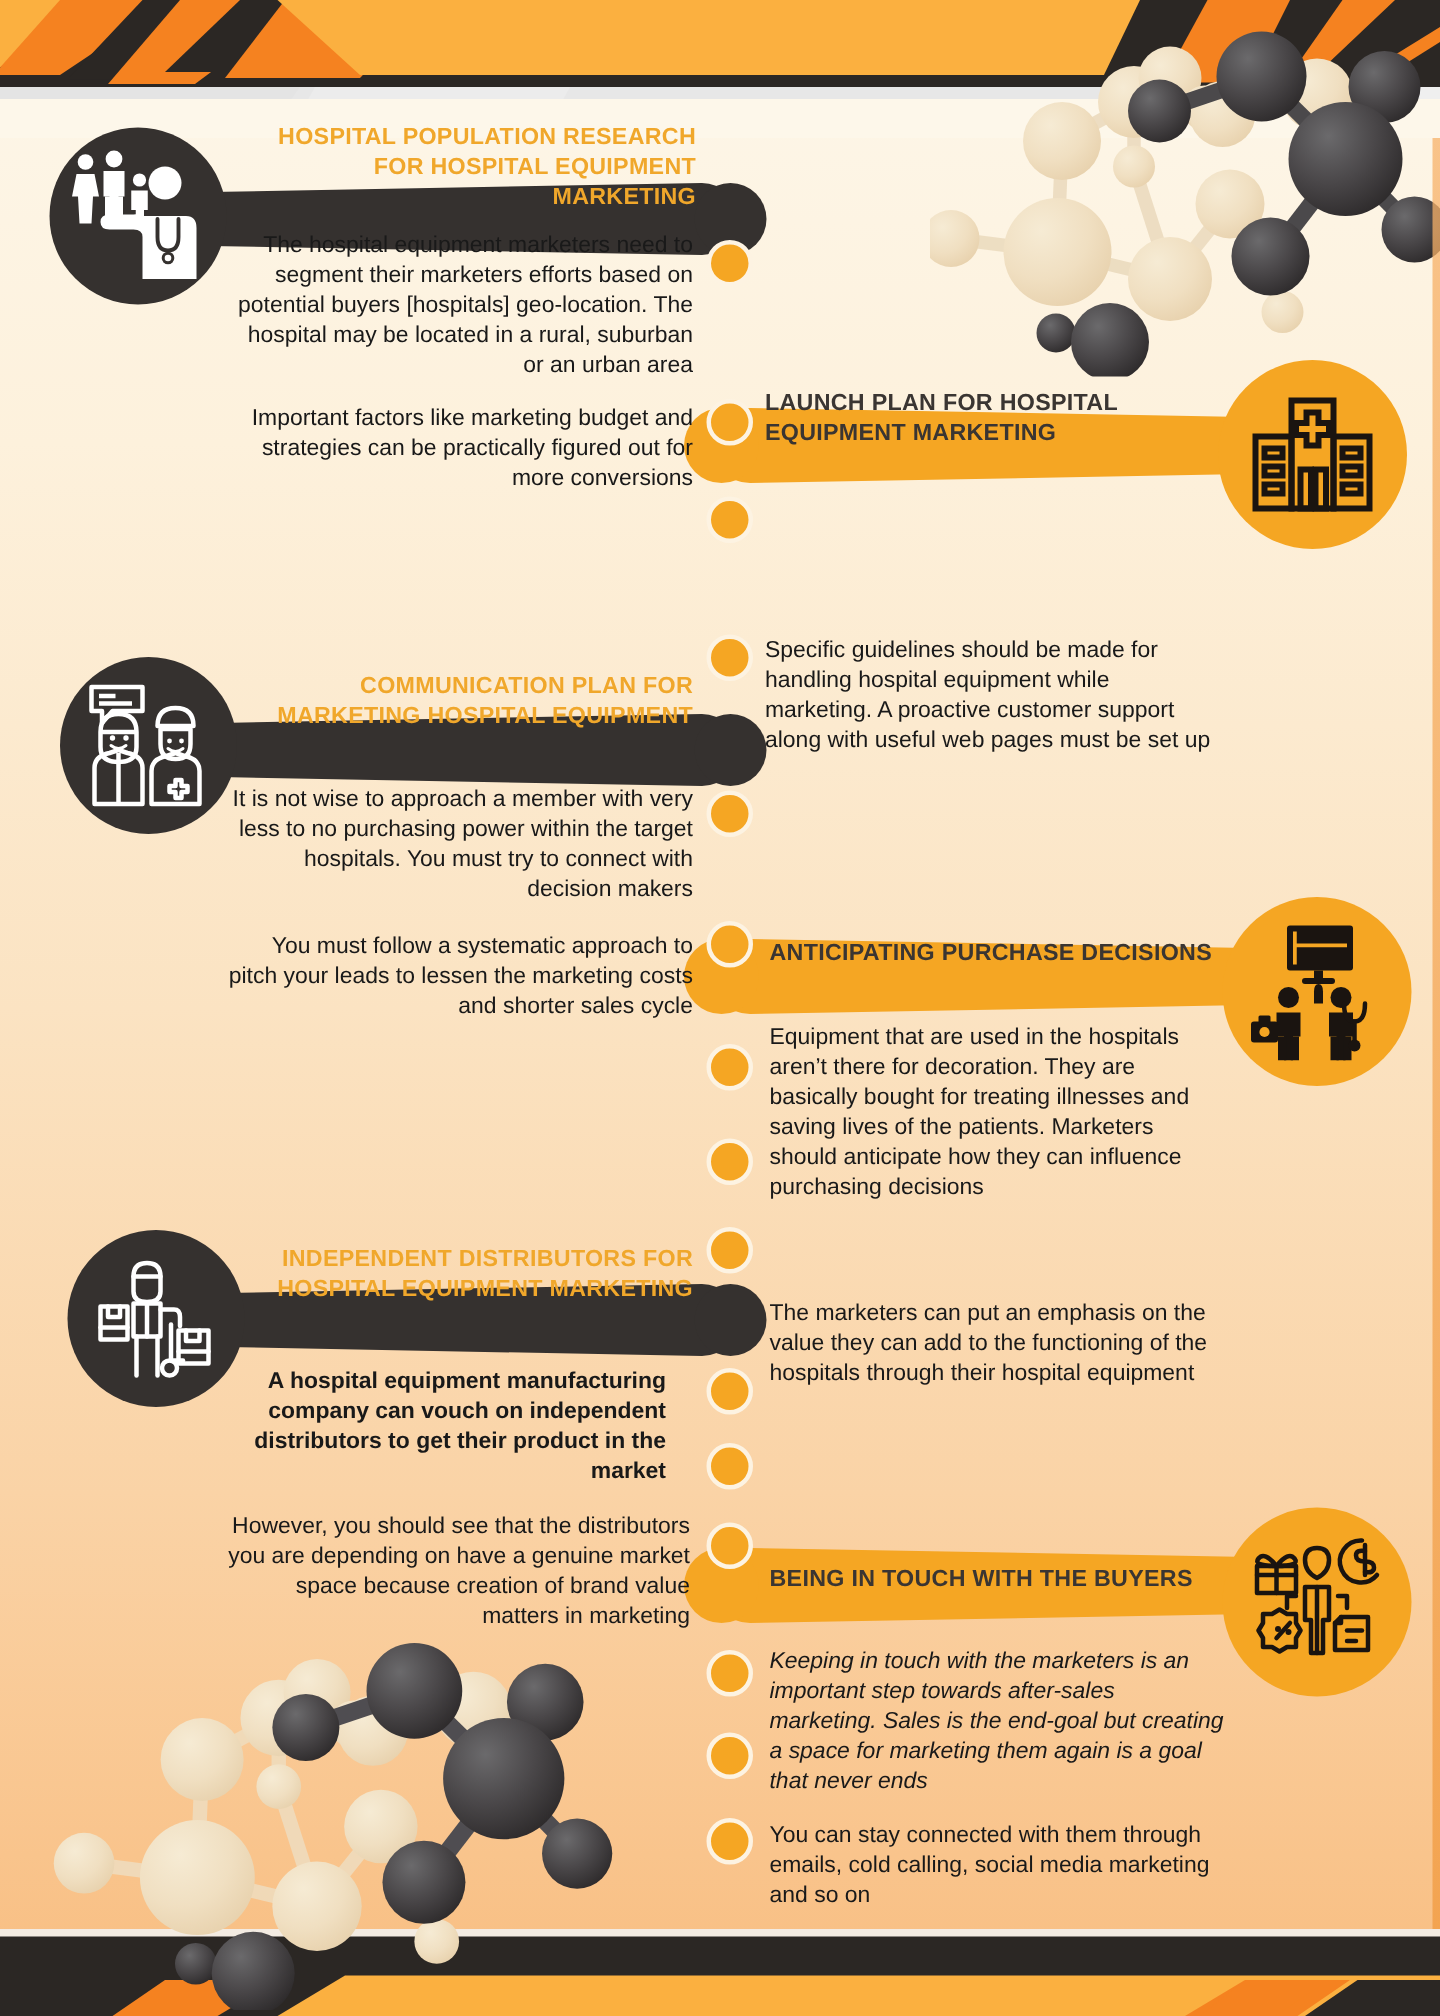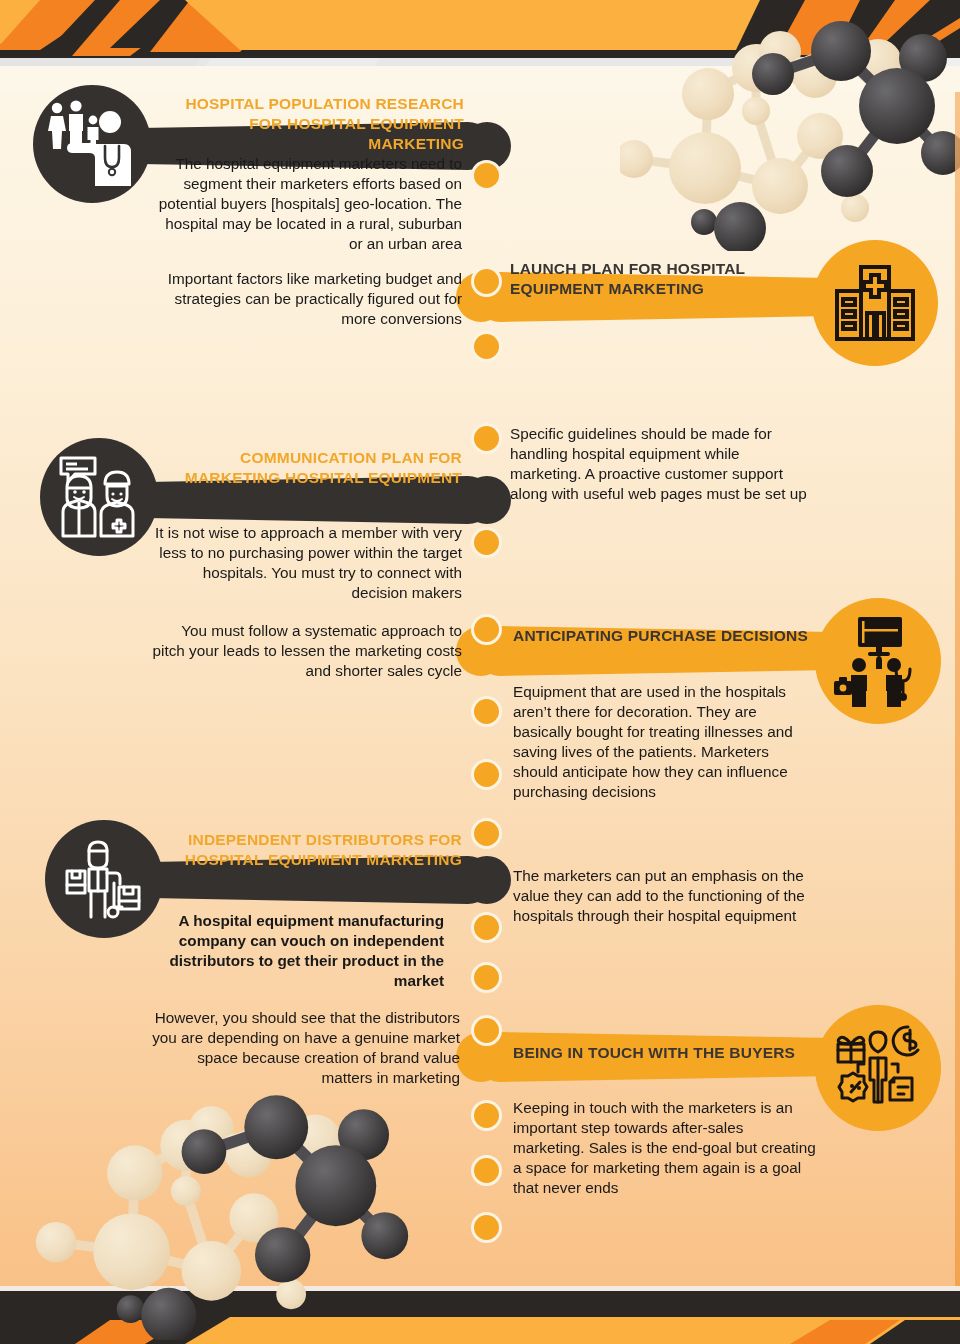"HOSPITAL POPULATION RESEARCH FOR" div.heading { top: 94px -> 82px }
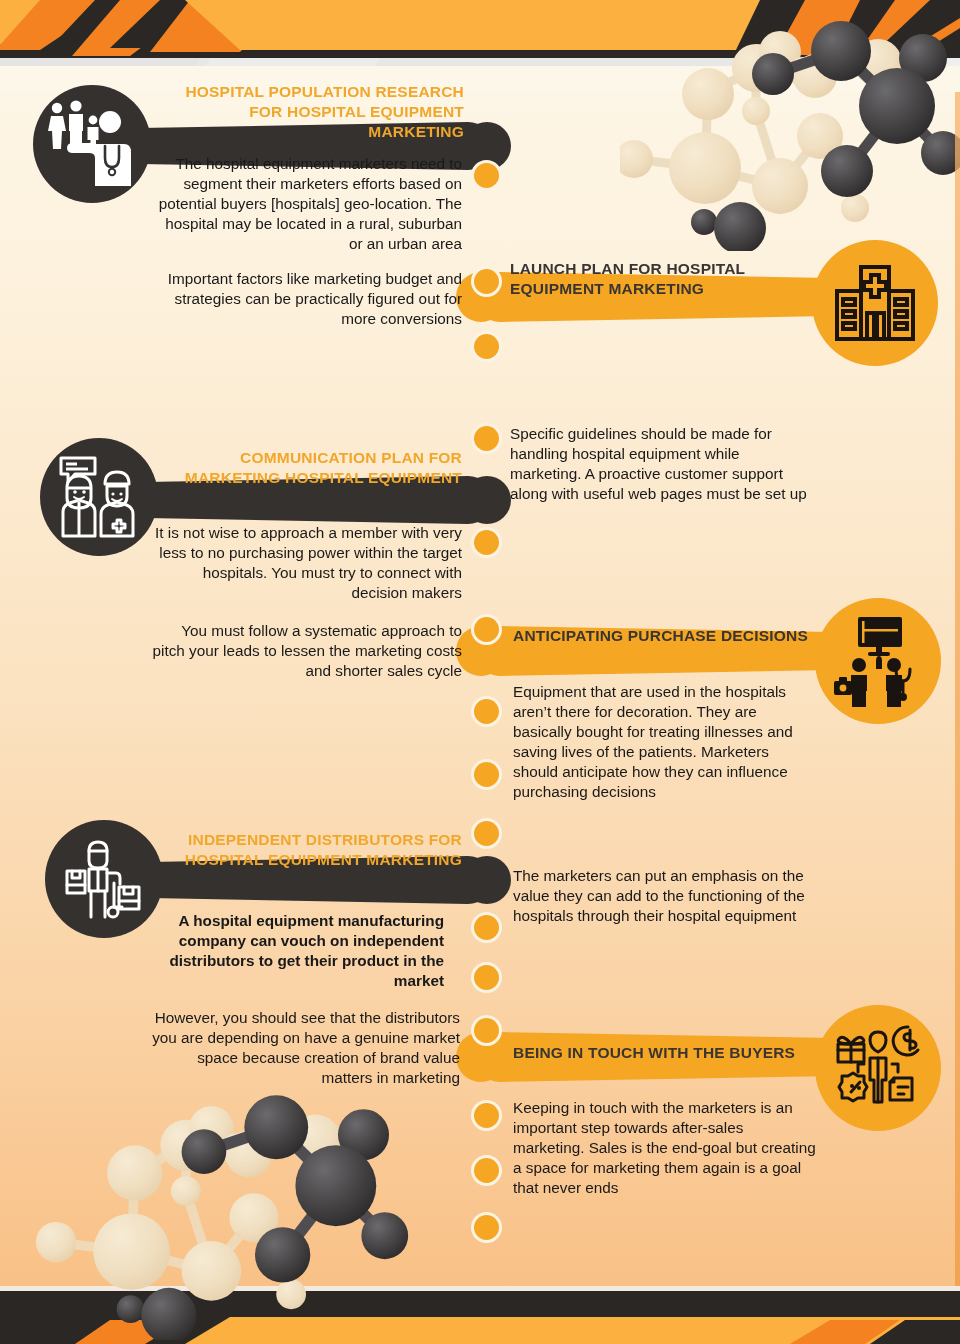"Keeping in touch with the" div.para { font-style: none -> italic }
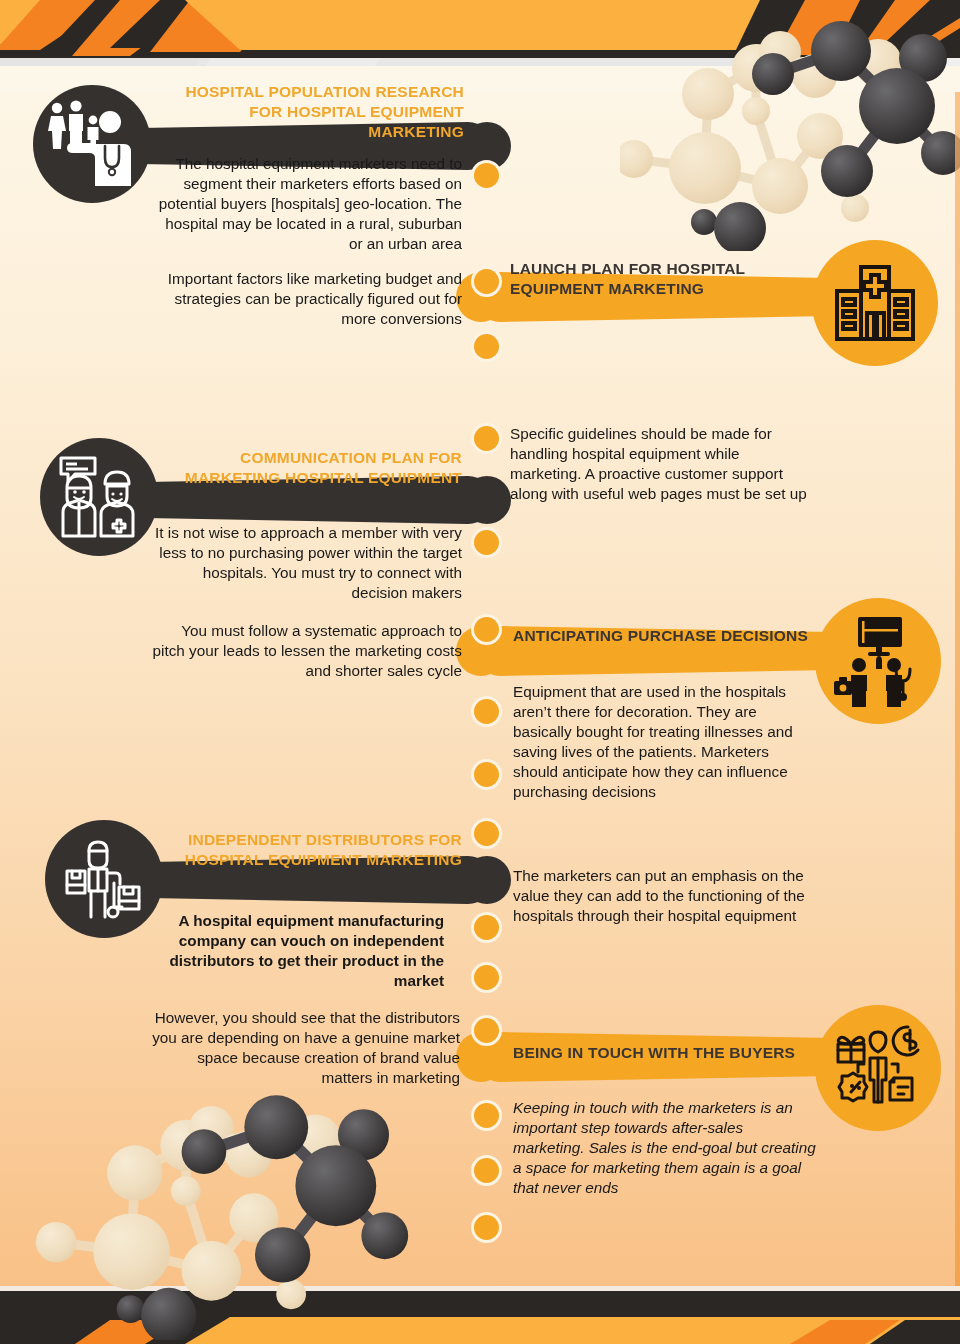"You can stay connected with" div.para { html: none -> <div>You can stay connected with them through emails, cold calling, social media marketing and so on</div> }
